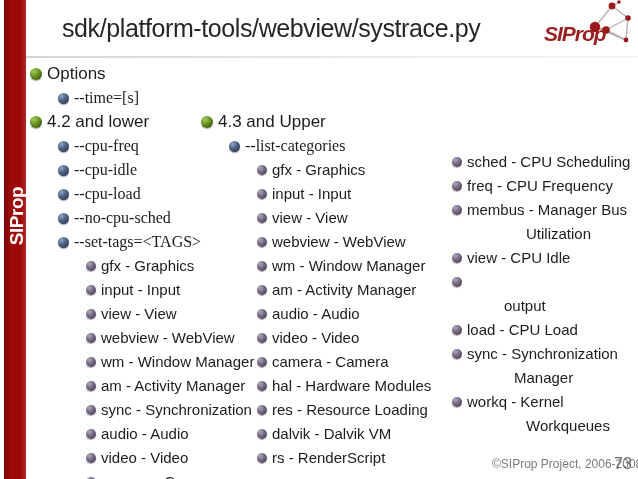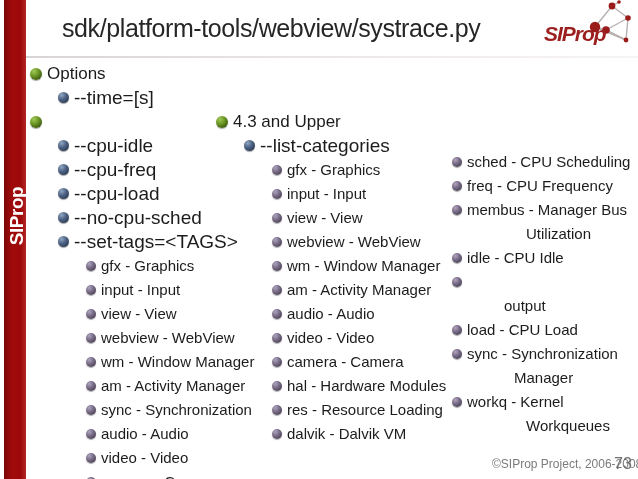"--time=[s]" .lvl2 { font-family: none -> Liberation Serif, serif; font-size: 19px -> 16px }
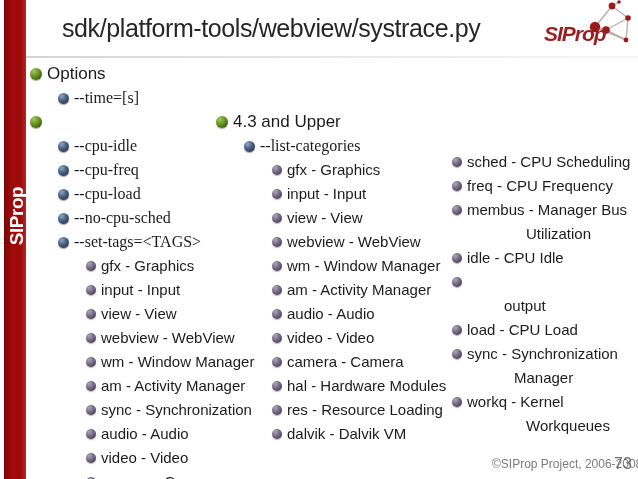"4.2 and lower" span.txt { html: none -> <span>4.2 and lower</span> }
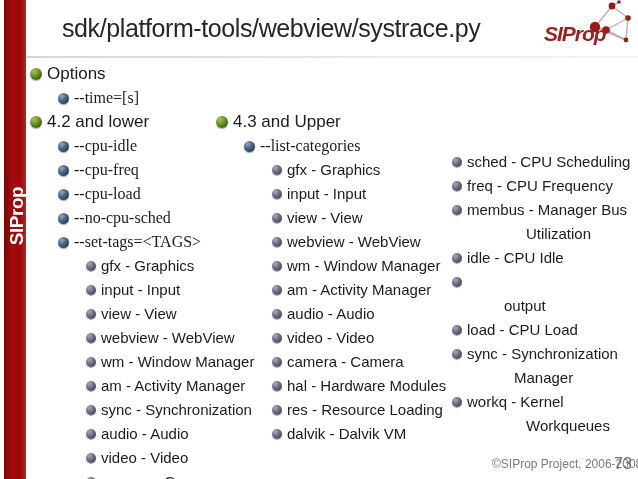"4.3 and Upper" #col-mid { left: 216px -> 201px }
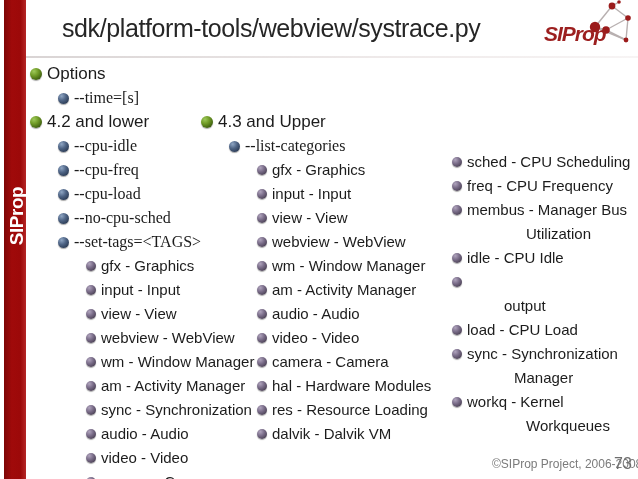"--cpu-idle" div.row { order: before "--cpu-freq" -> after "--cpu-freq" }
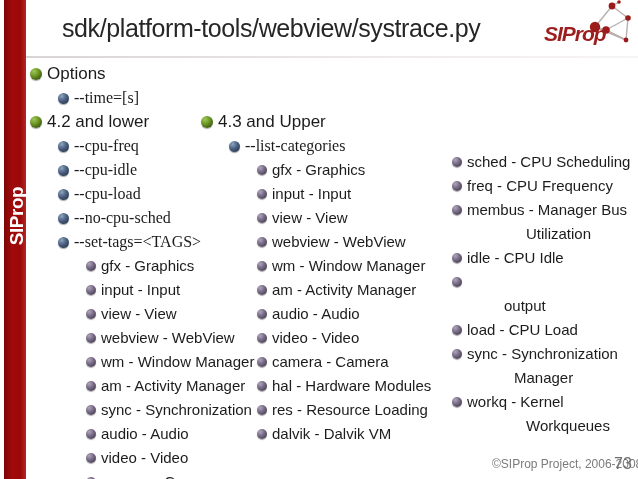"idle - CPU Idle" span.txt { text: idle -> view }
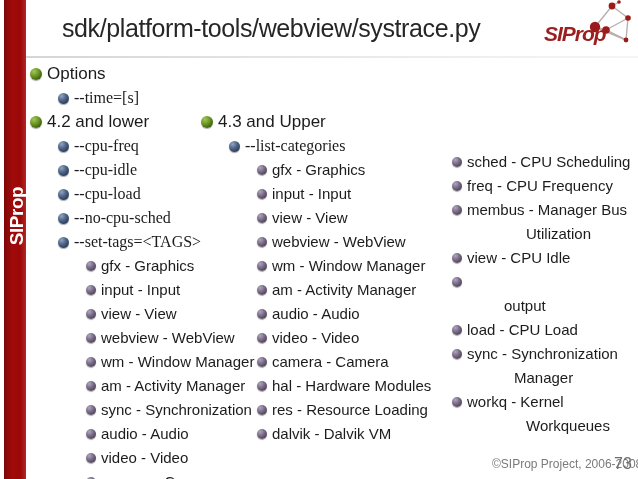"rs - RenderScript" div.row { html: none -> <div> <span></span><span>rs - RenderScript</span> </div> }
